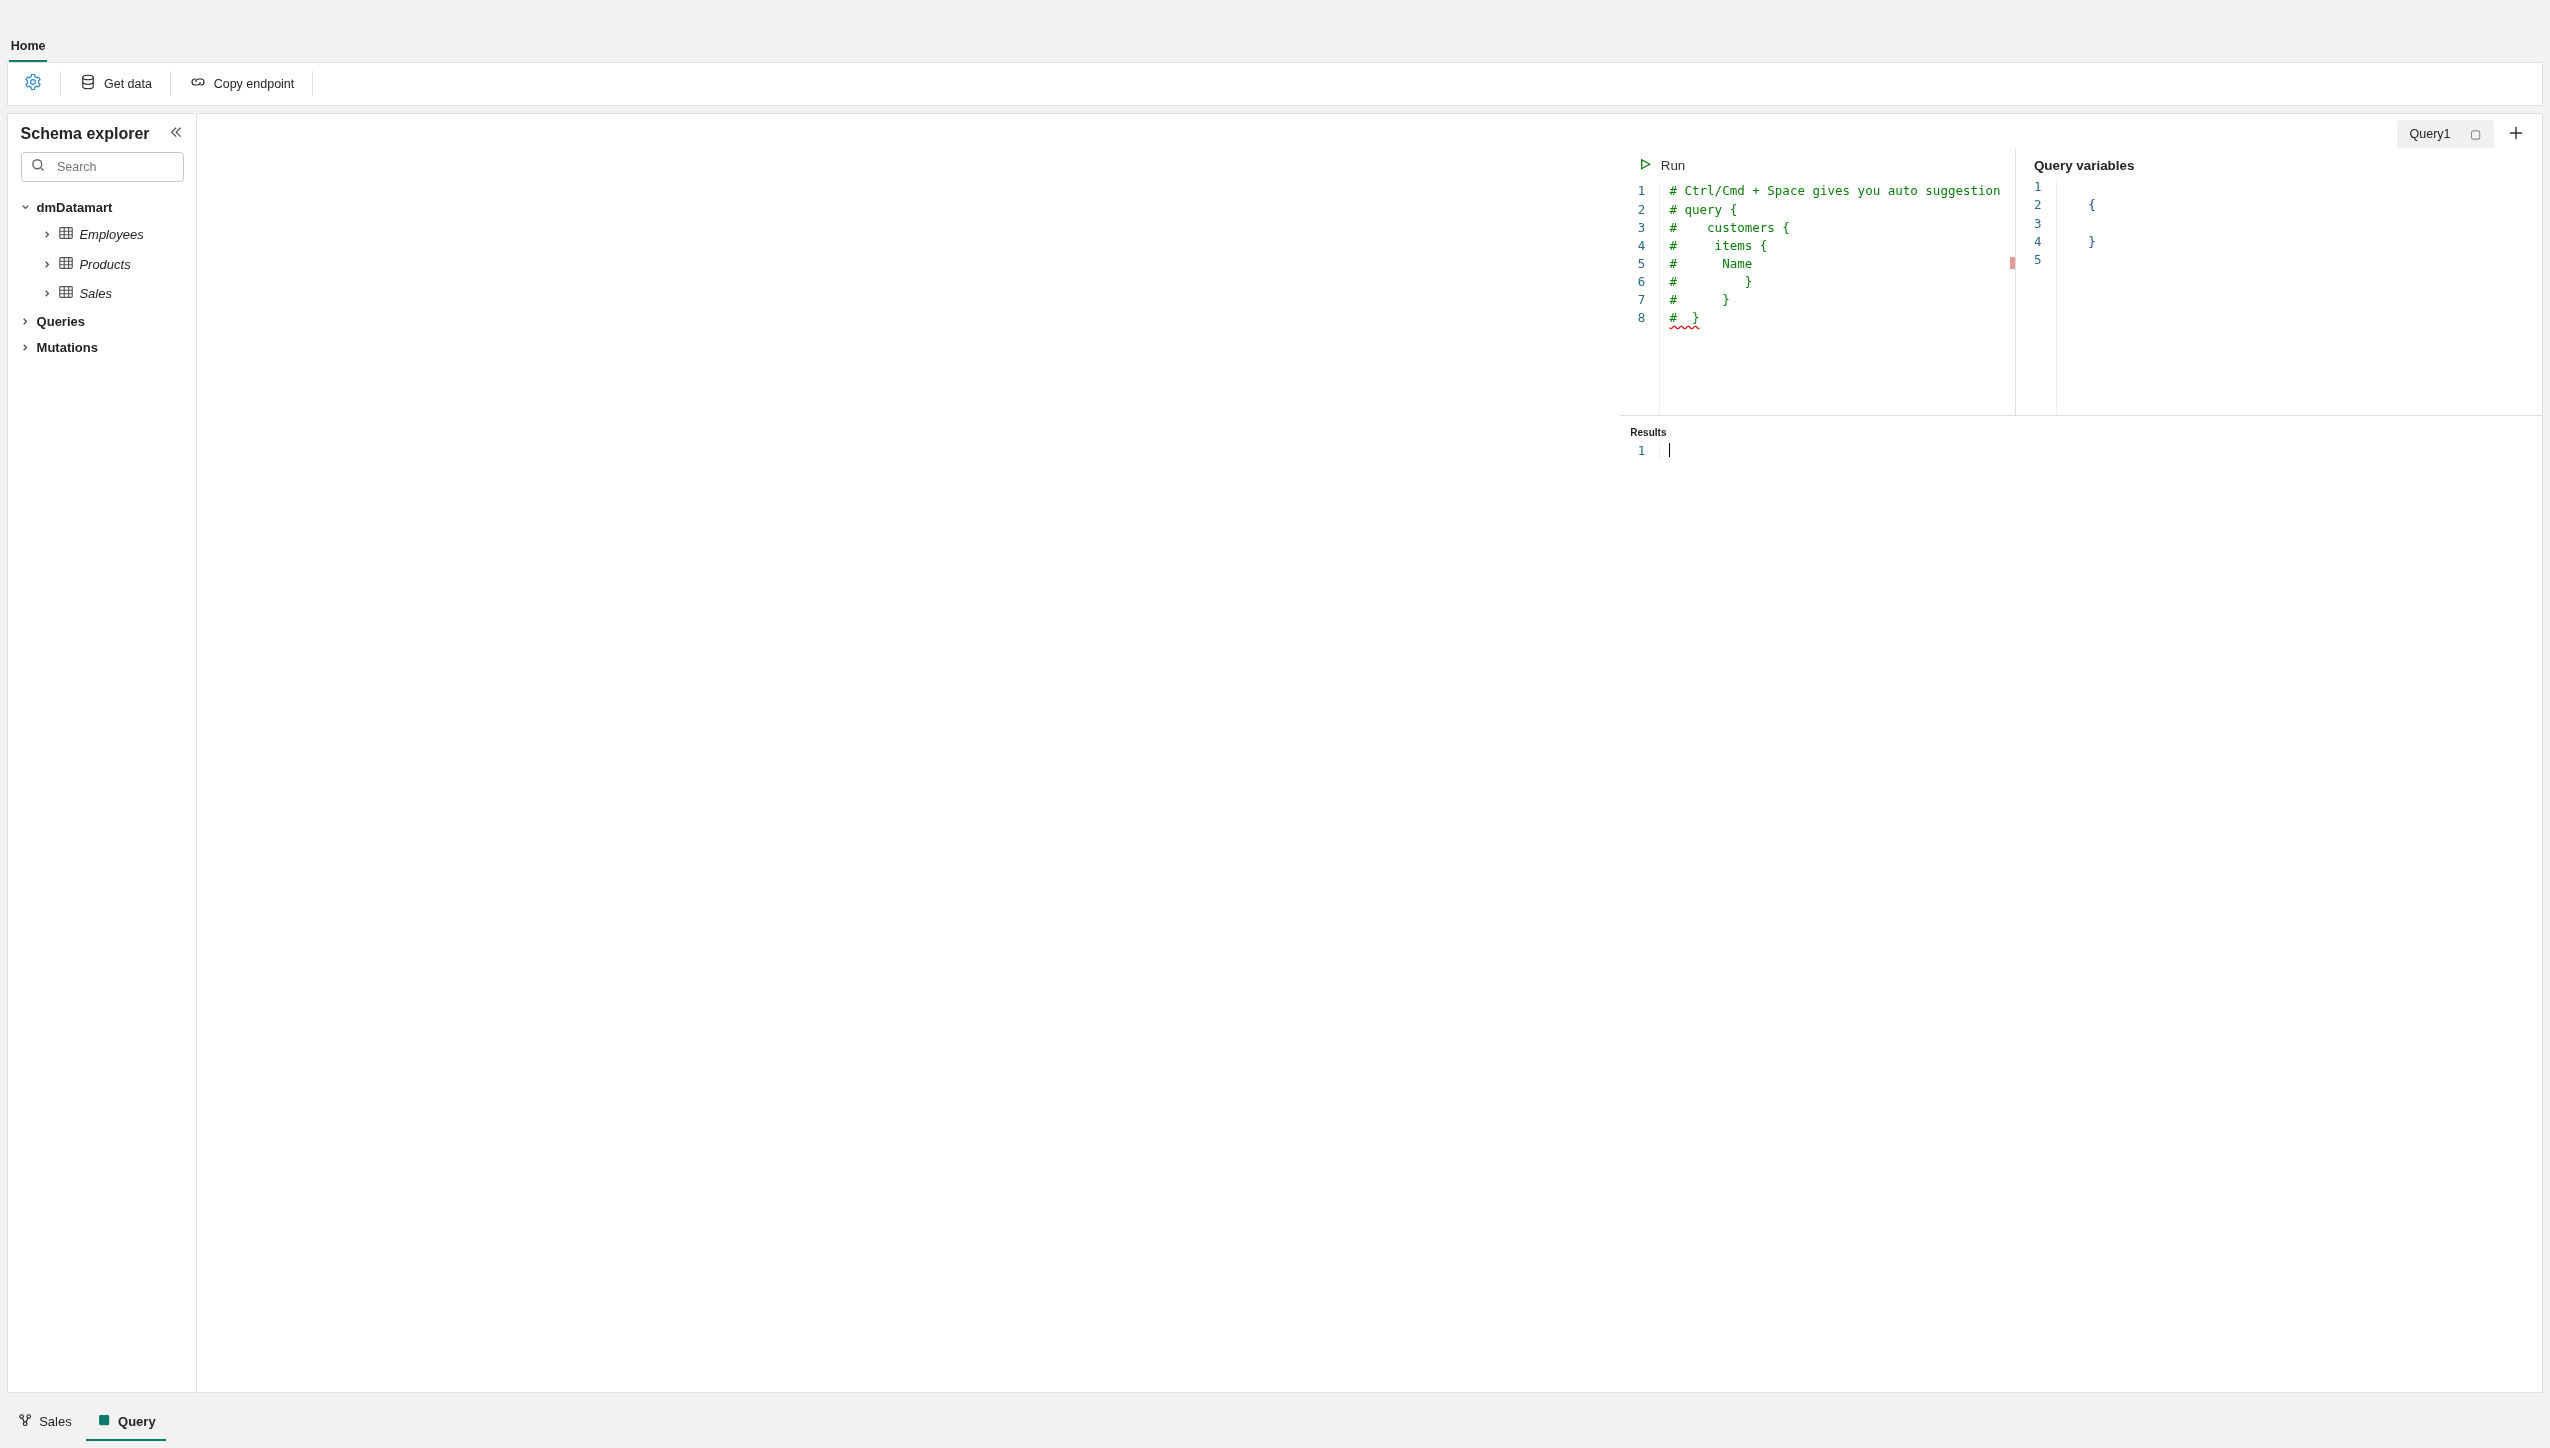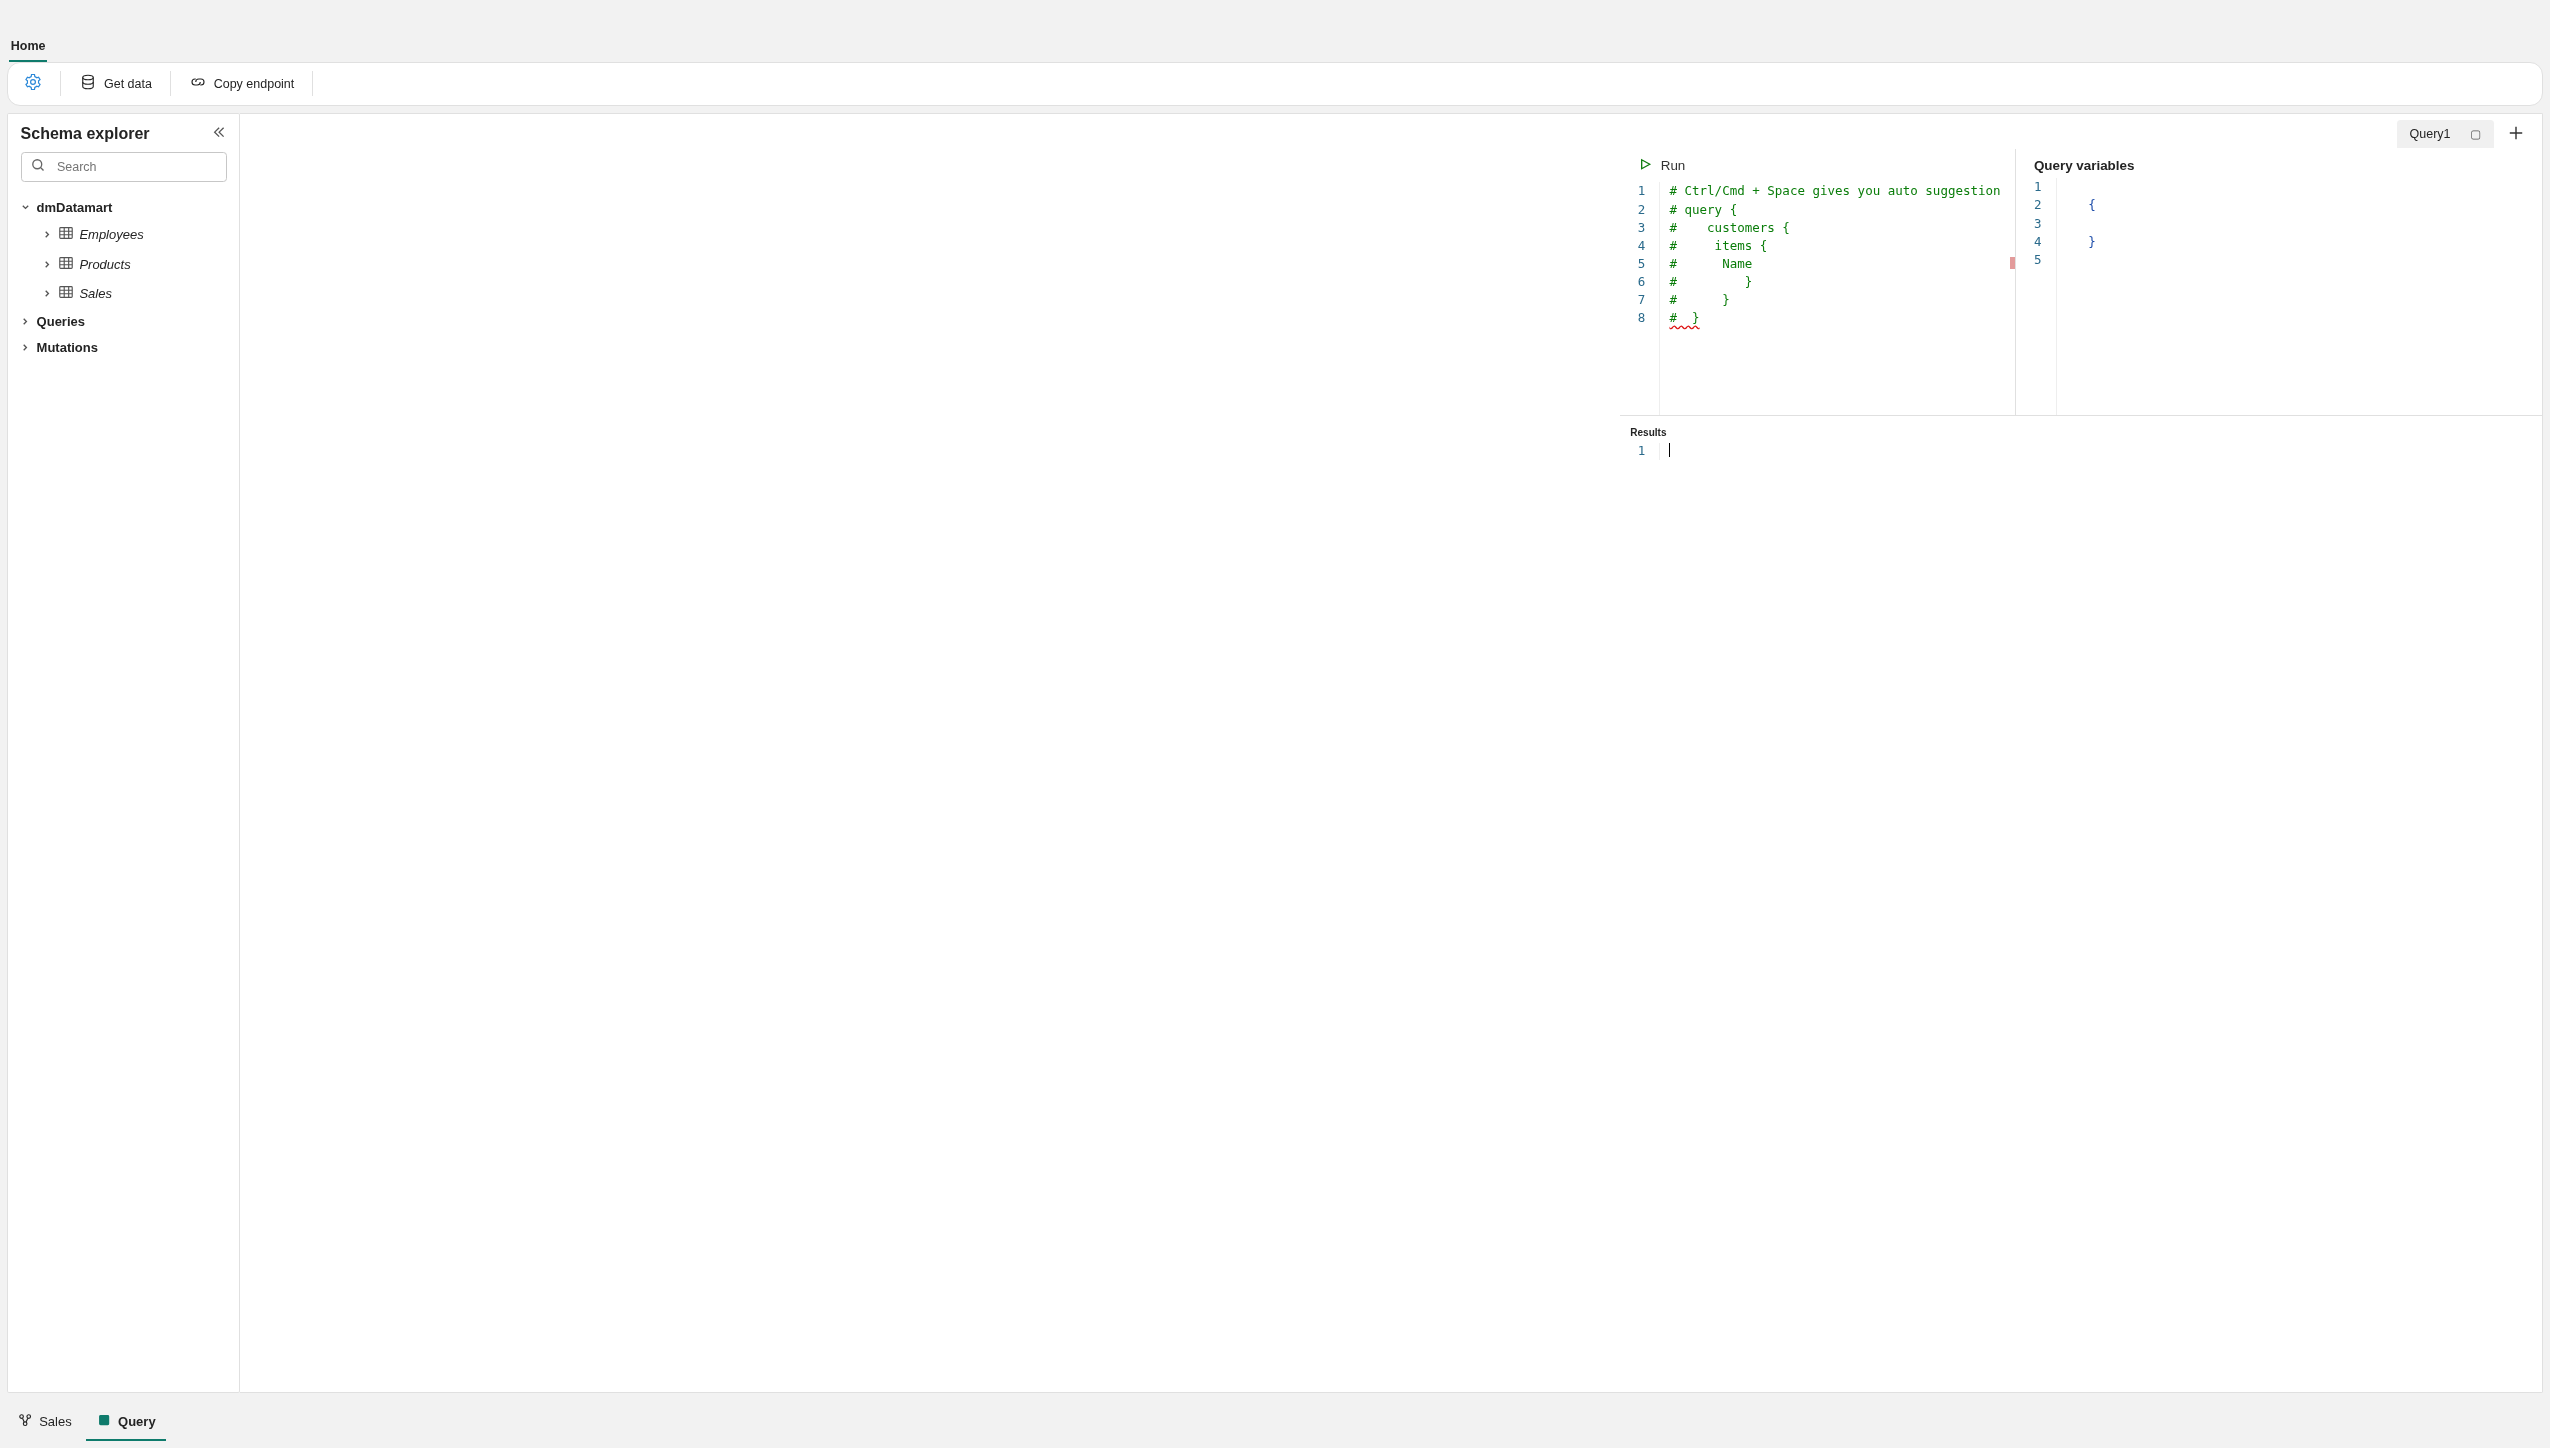"Get data" .toolbar { border-radius: 13px -> 0 }
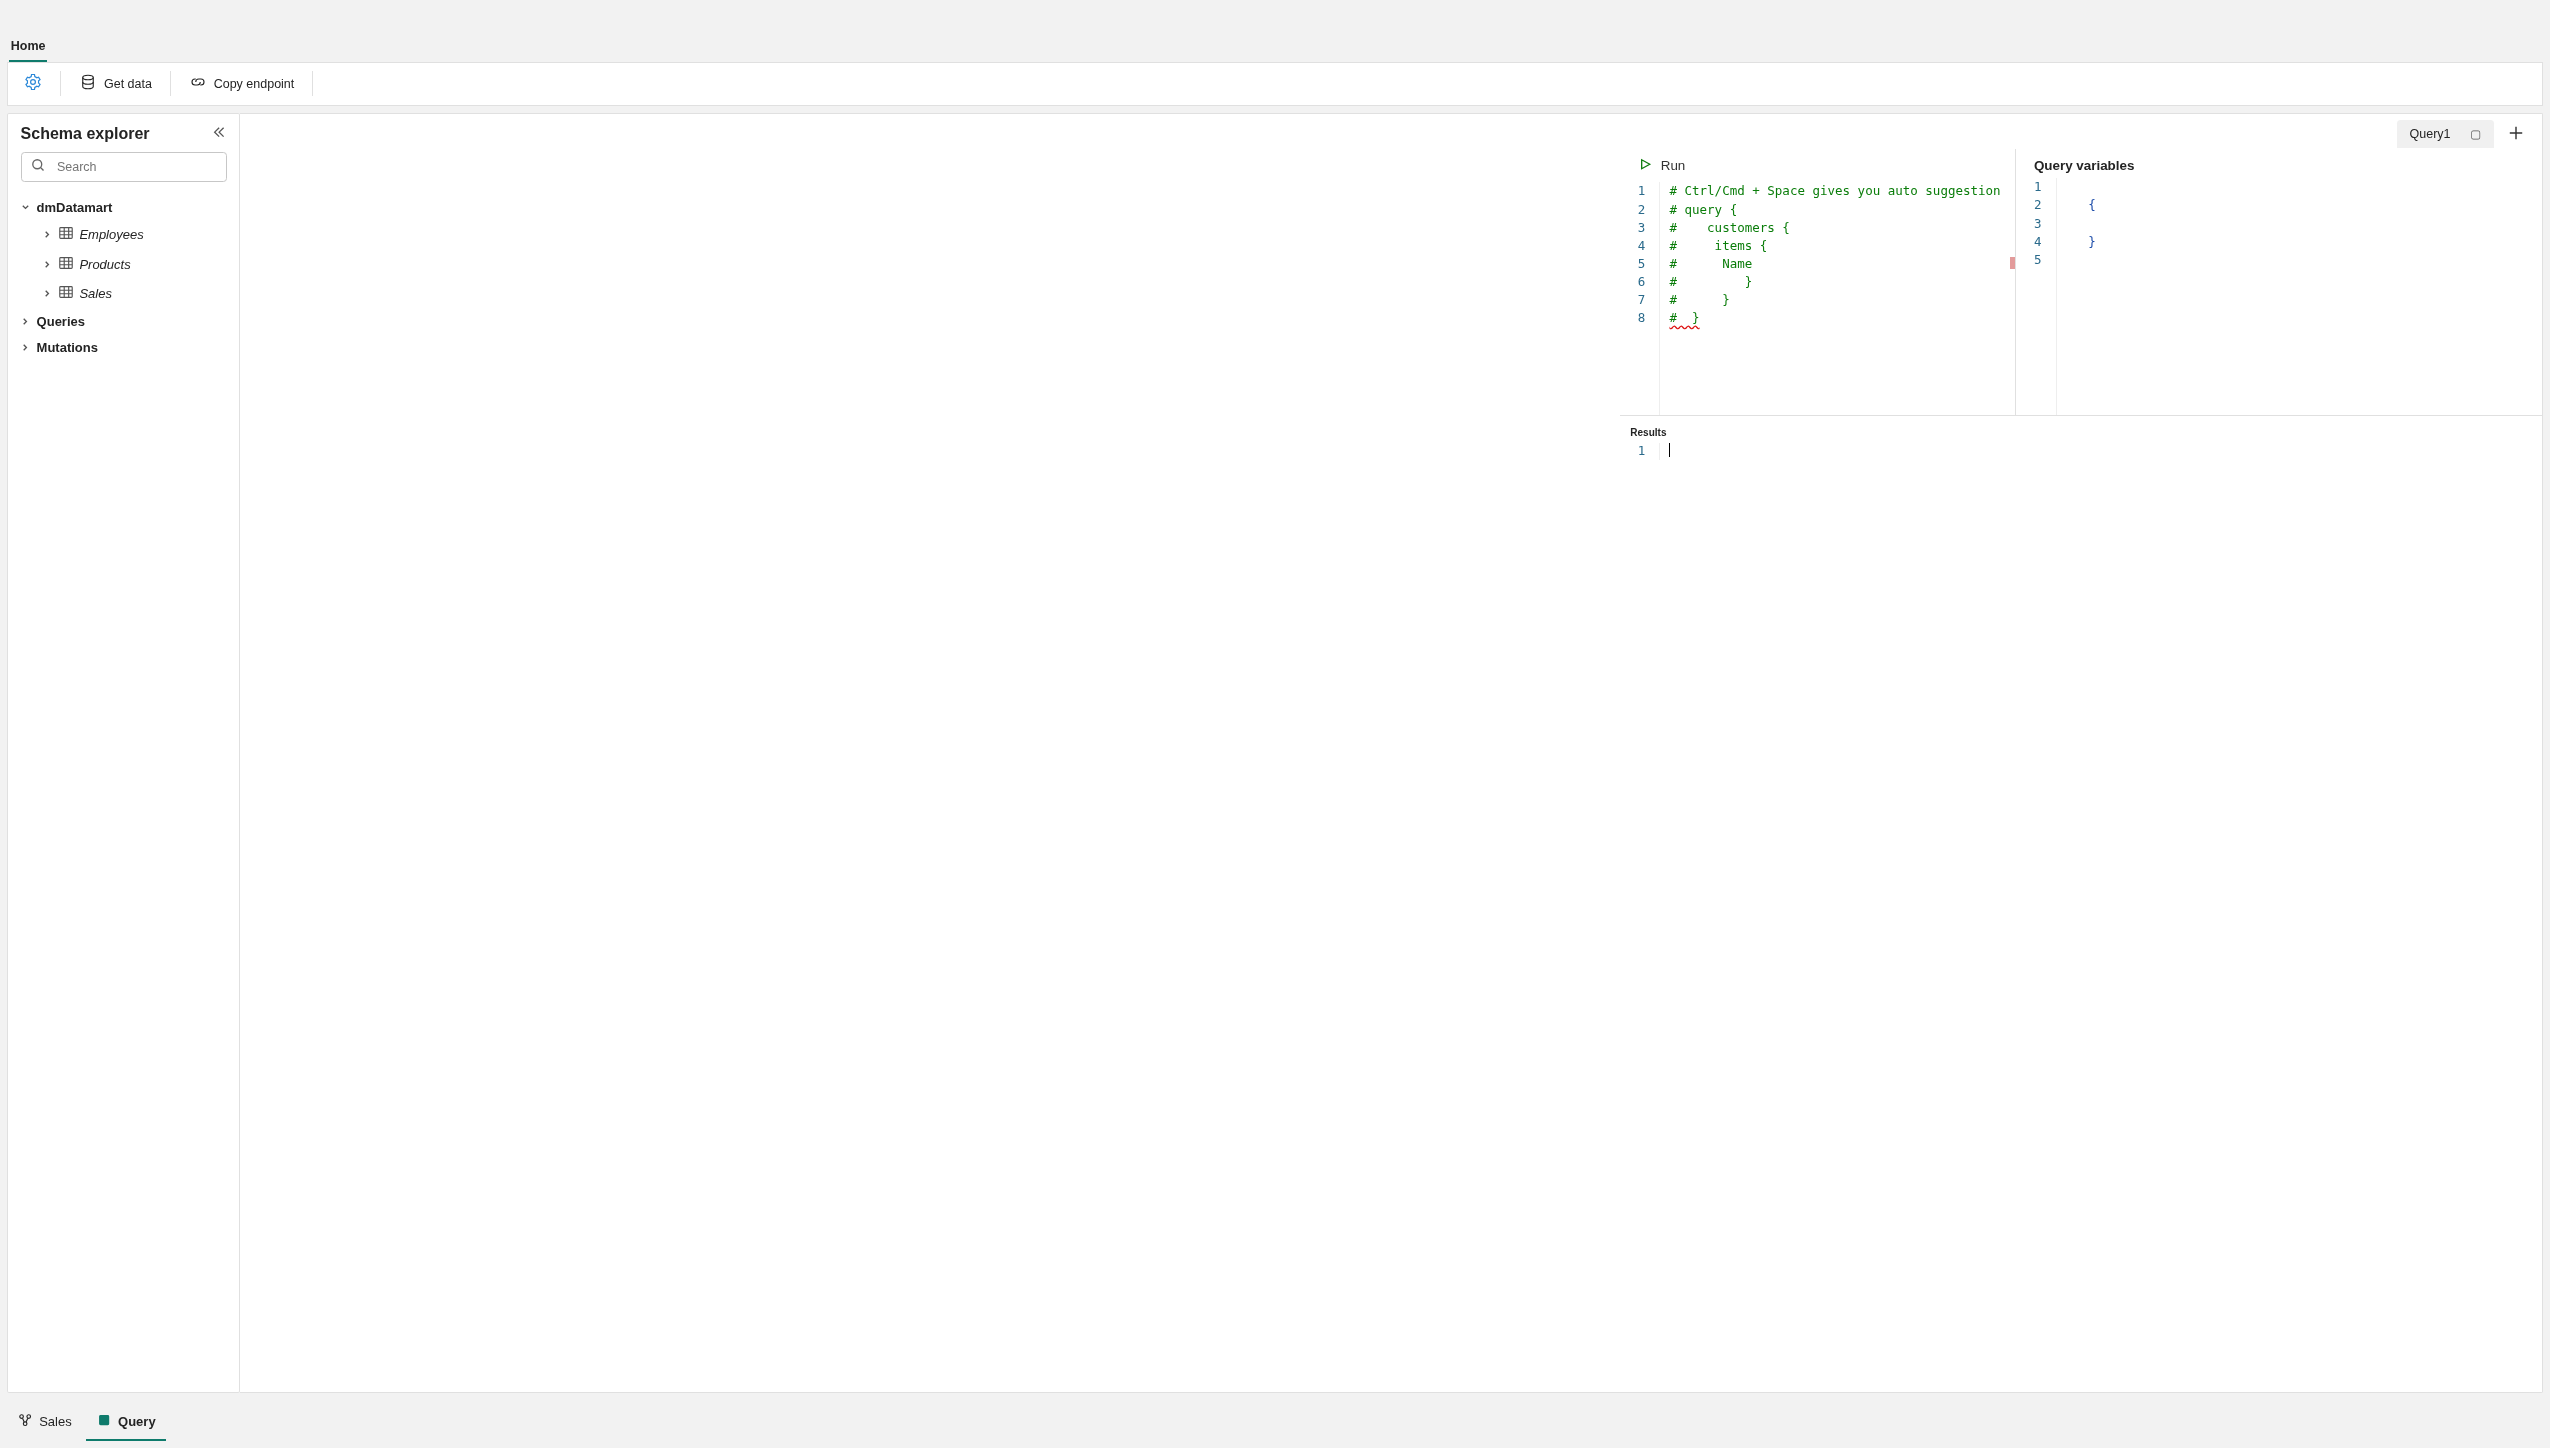"Schema explorer" .sidebar { width: 233px -> 190px }
